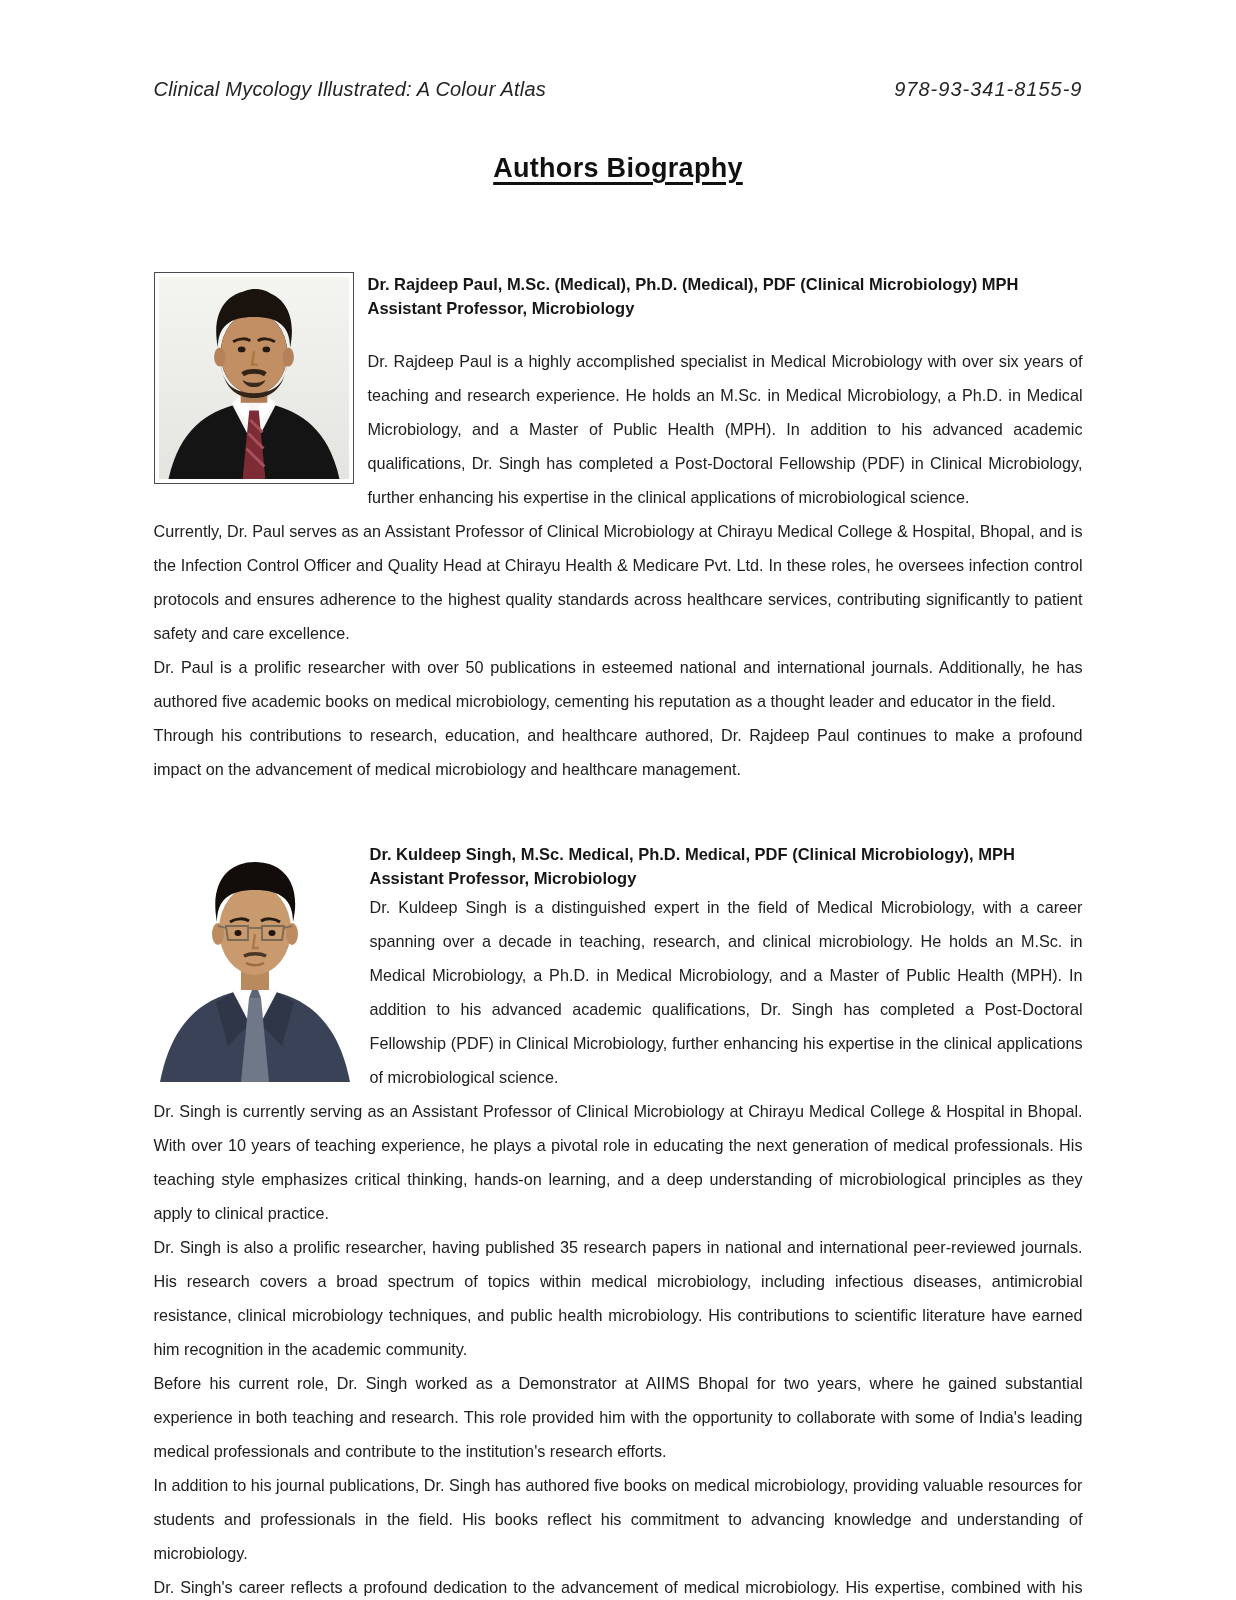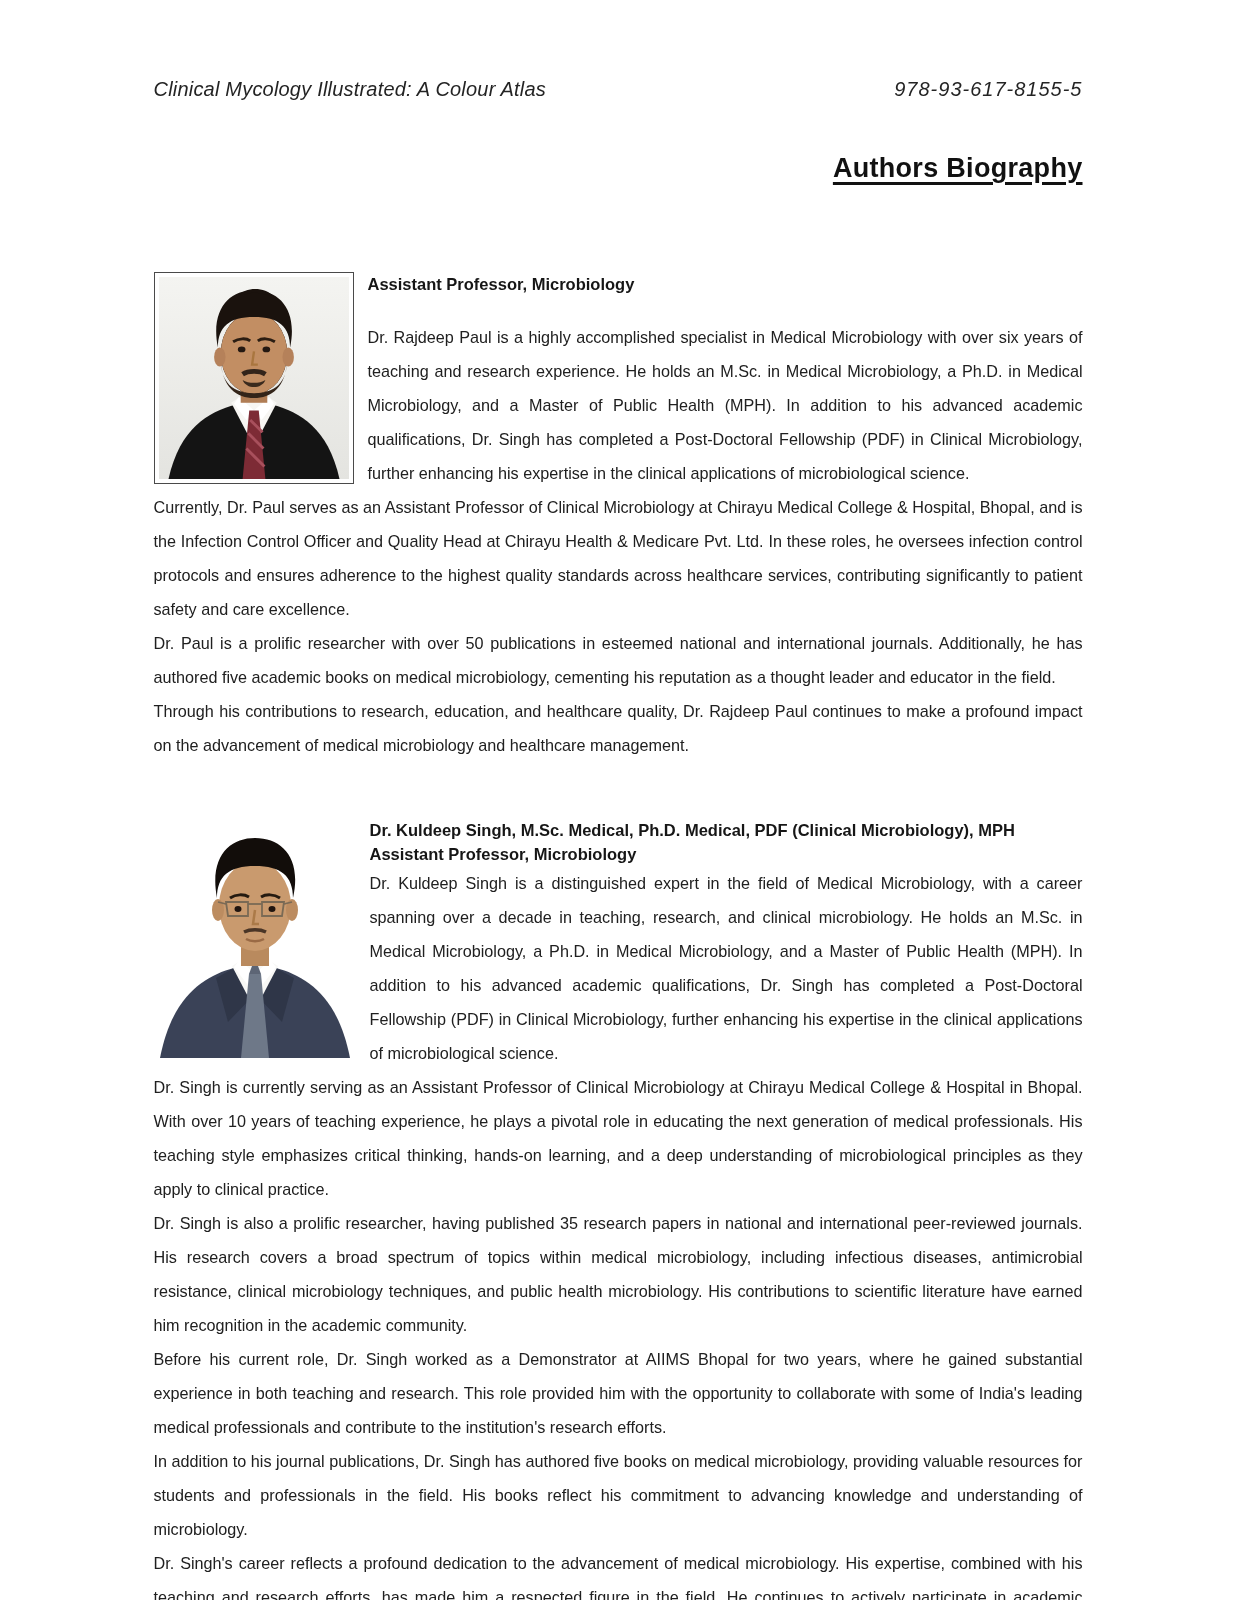"978-93-617-8155-5" span.isbn { text: 978-93-617-8155-5 -> 978-93-341-8155-9 }
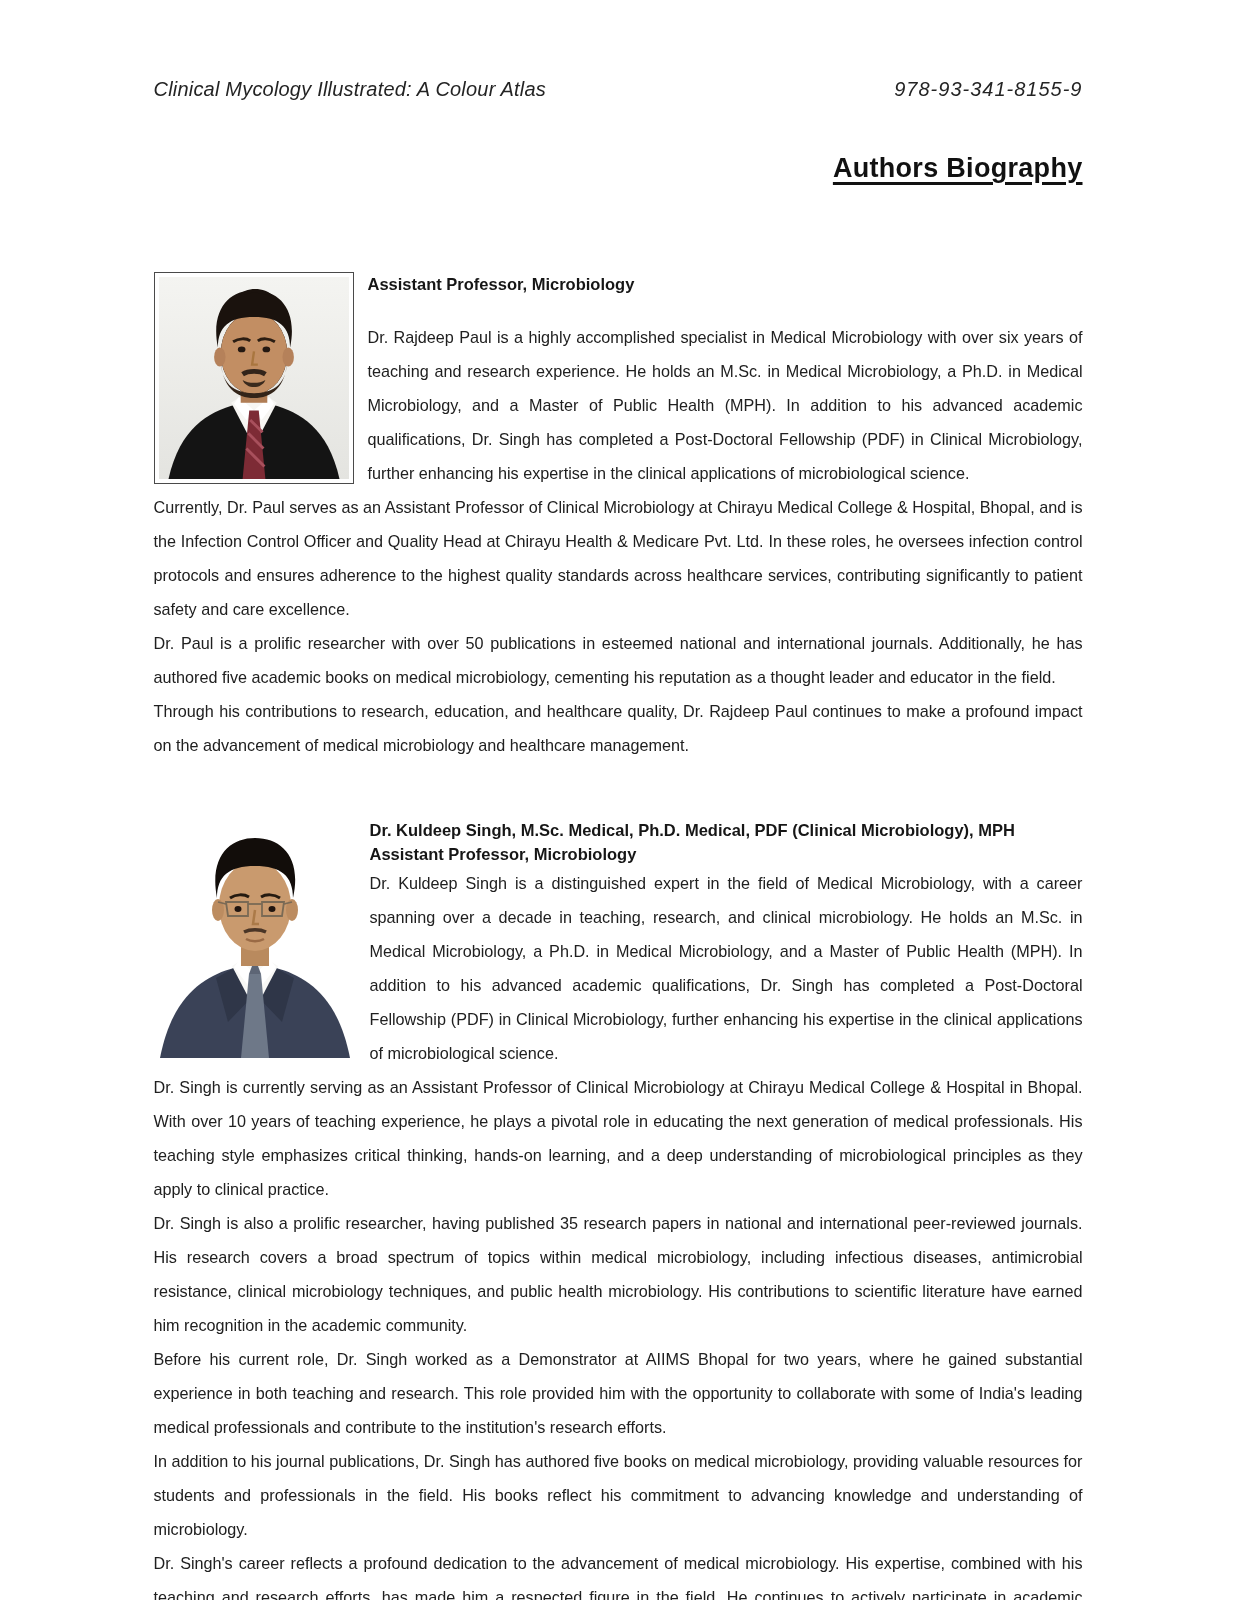"Authors Biography" .title-wrap { text-align: right -> center }
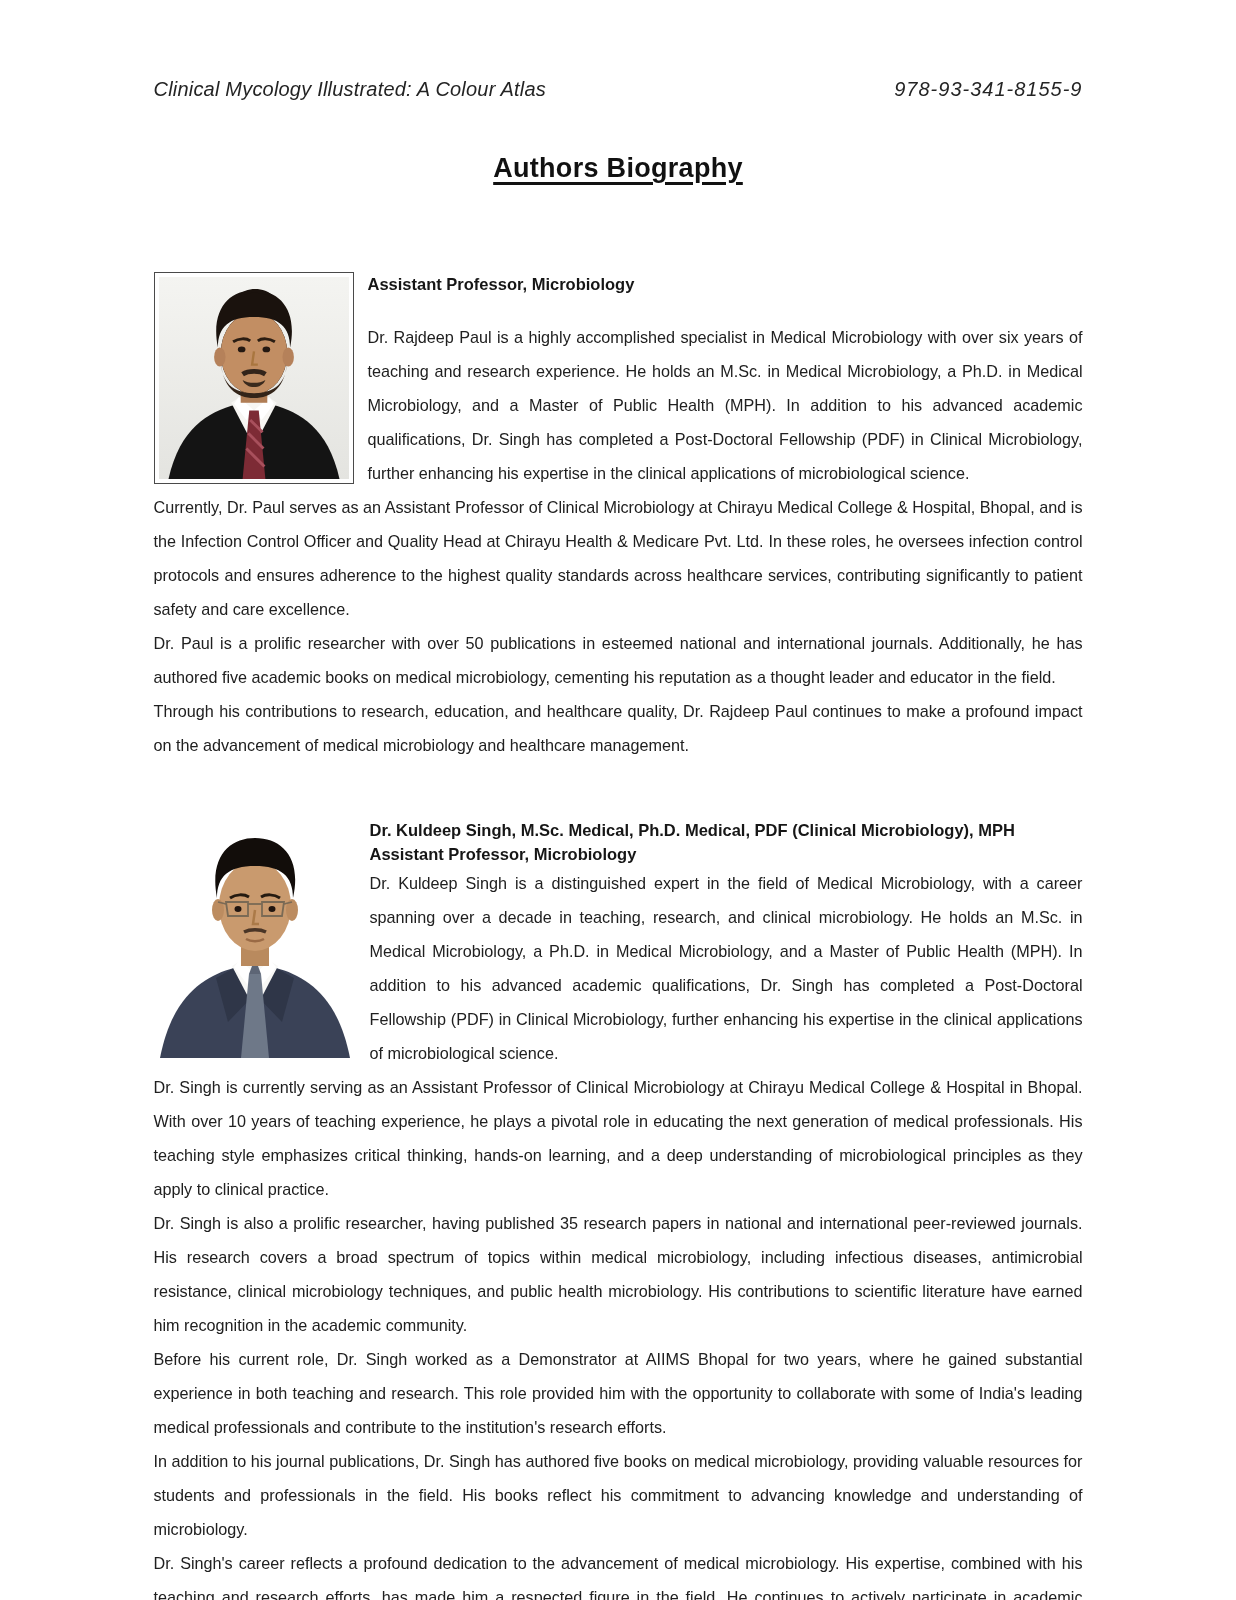"Dr. Rajdeep Paul, M.Sc. (Medical)," div { html: none -> <div>Dr. Rajdeep Paul, M.Sc. (Medical), Ph.D. (Medical), PDF (Clinical Microbiology) MPH</div> }
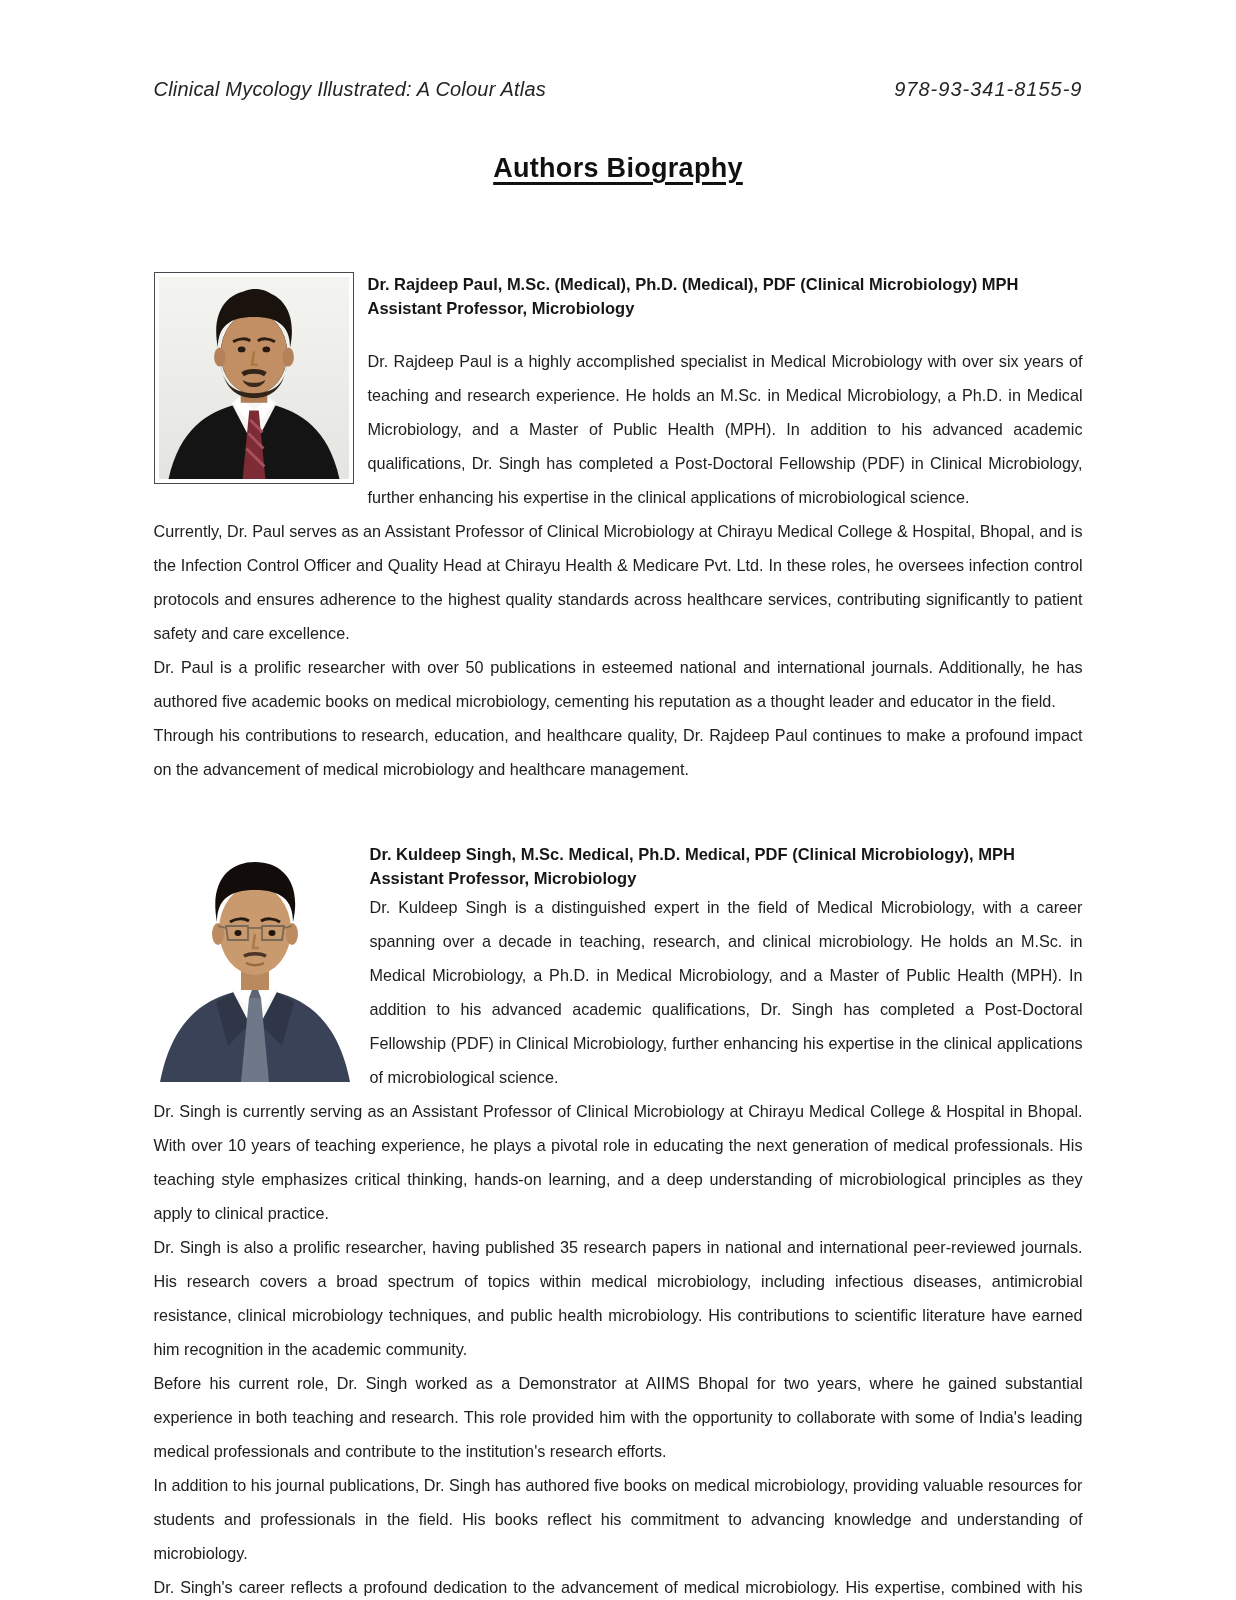"Through his contributions to research," p { text: quality -> authored }
